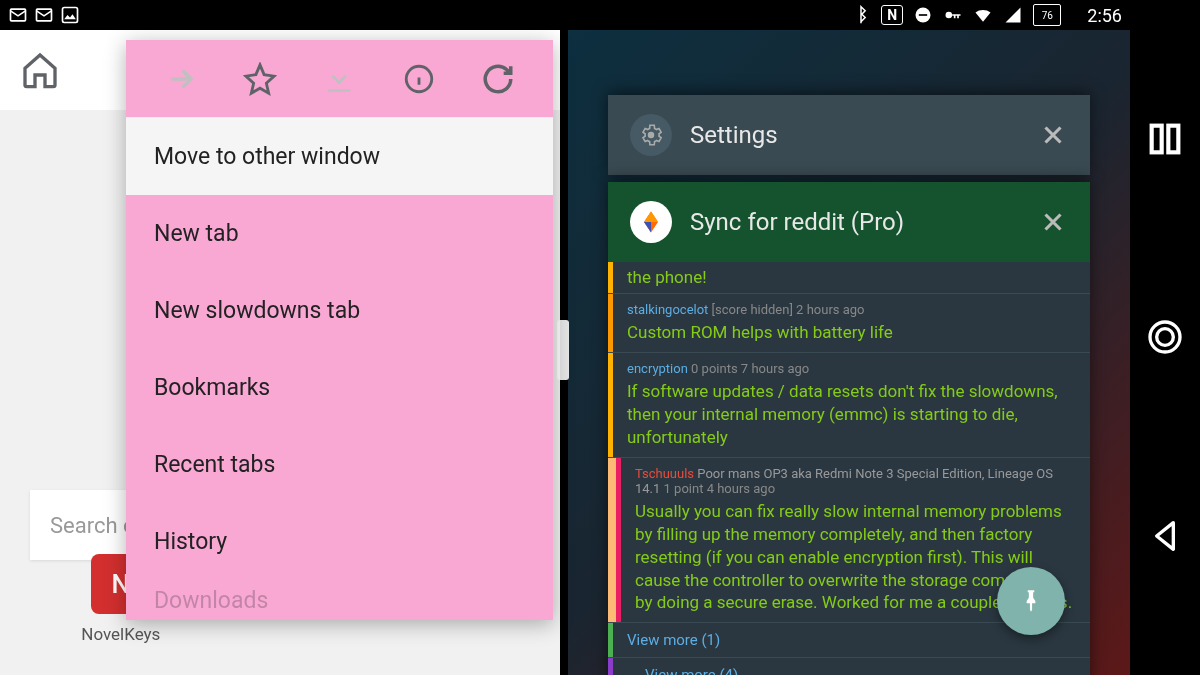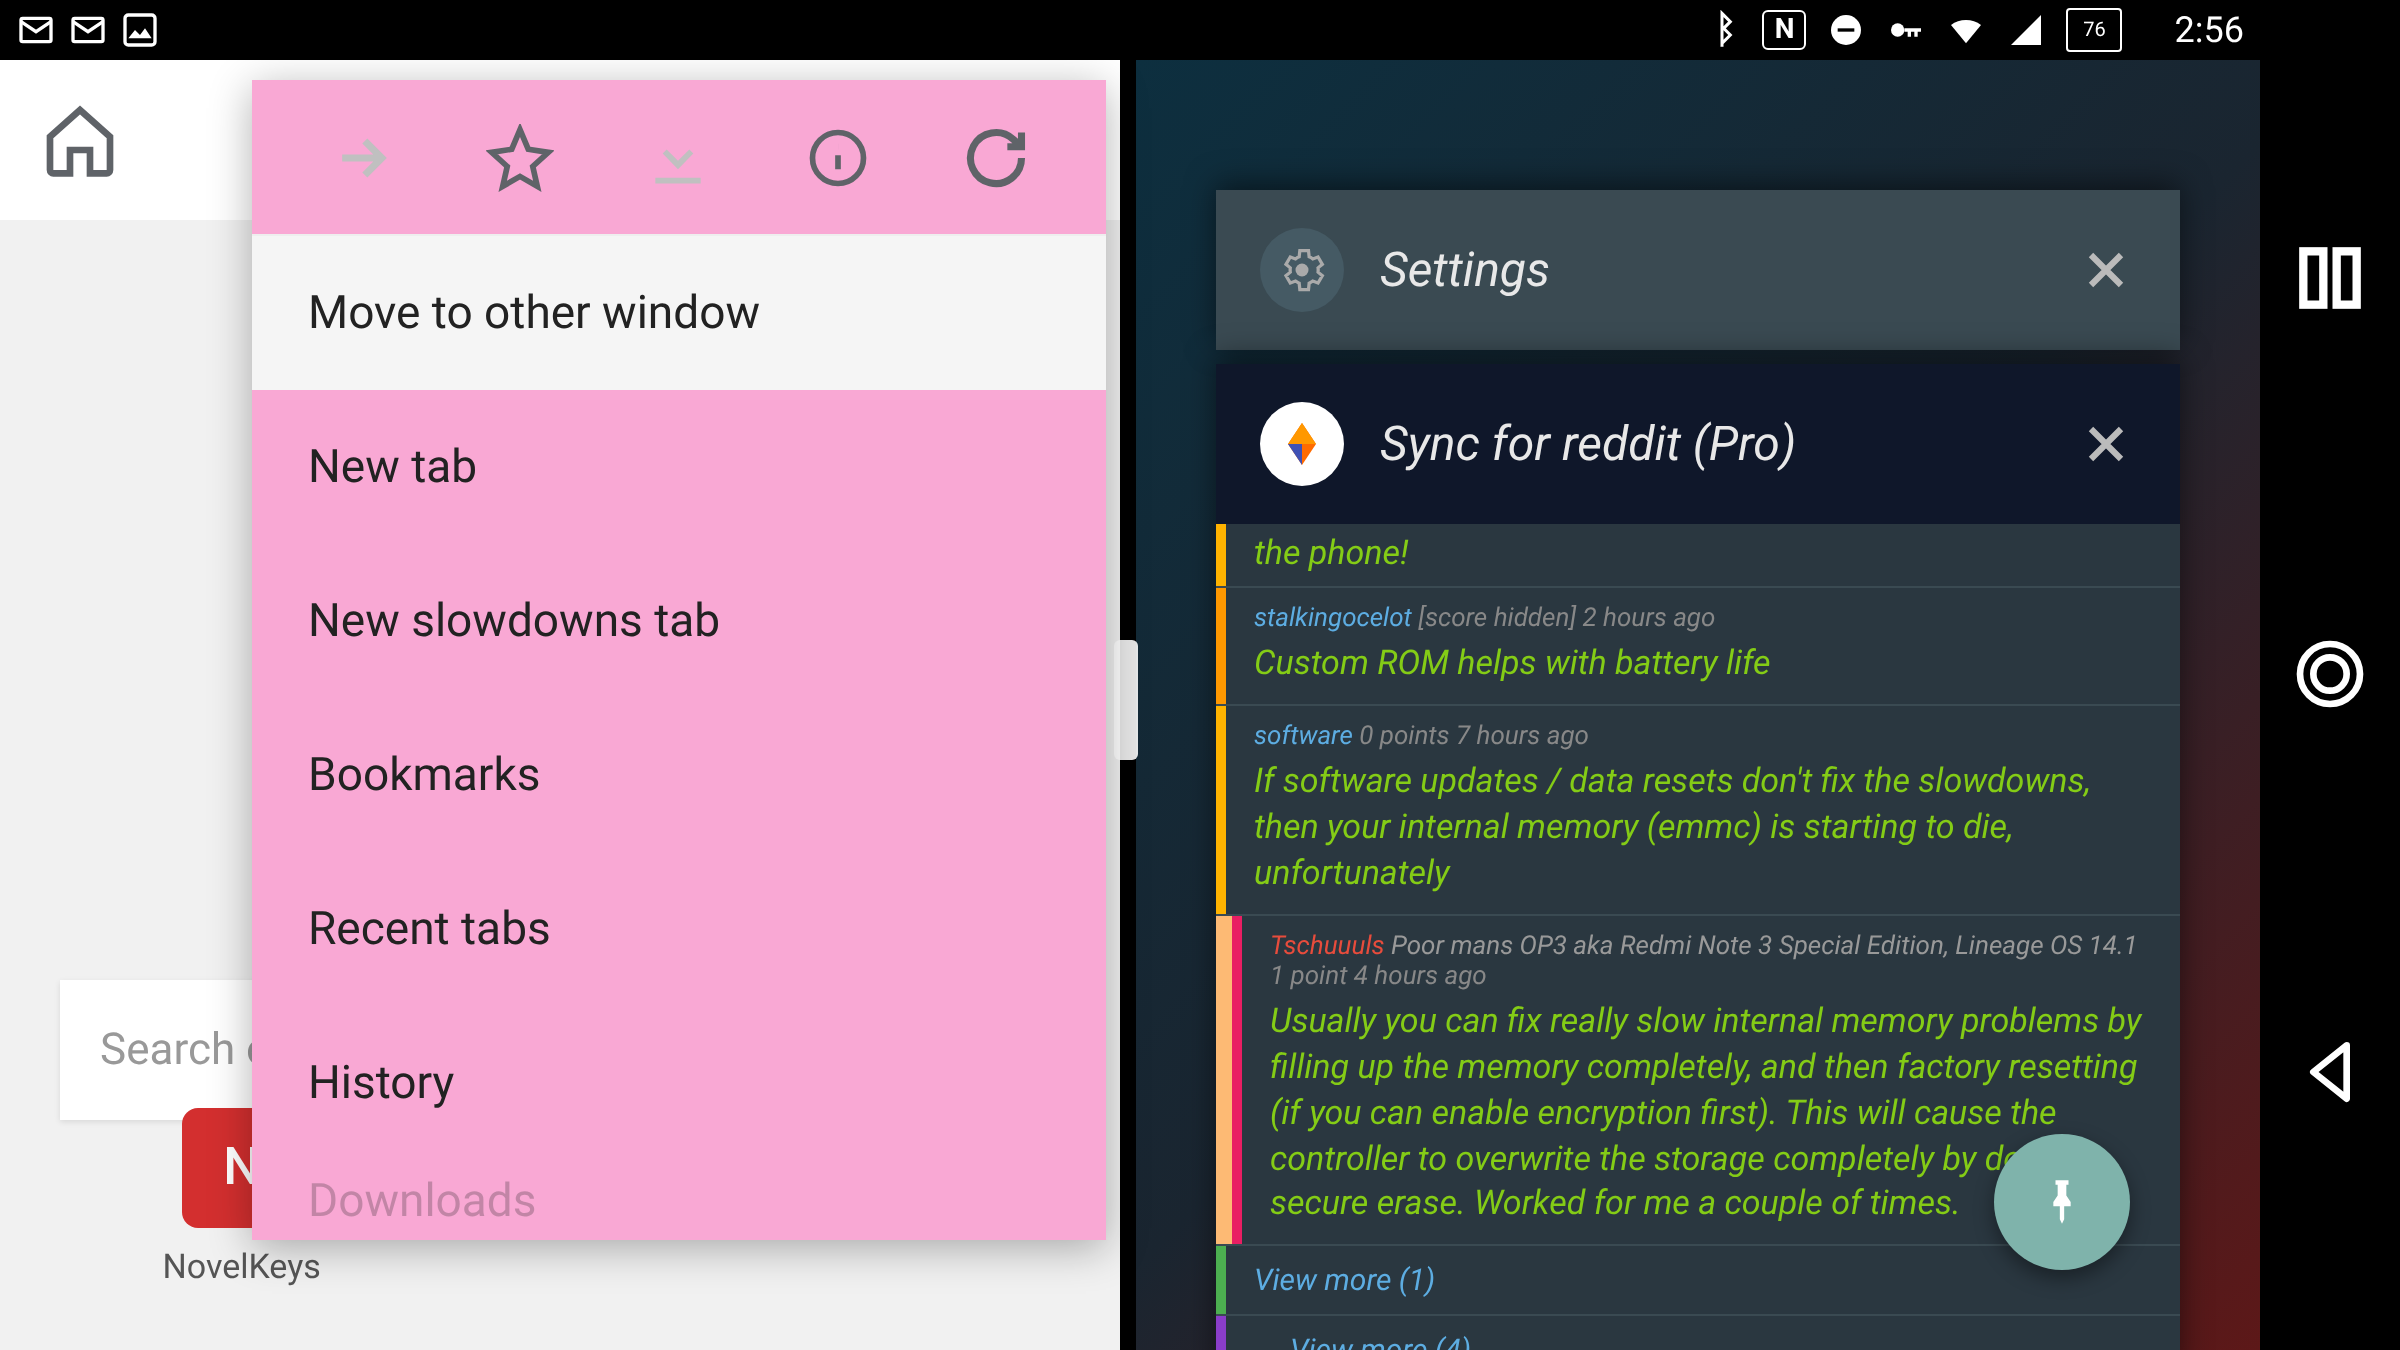"Settings" .recent-card { font-style: italic -> none }
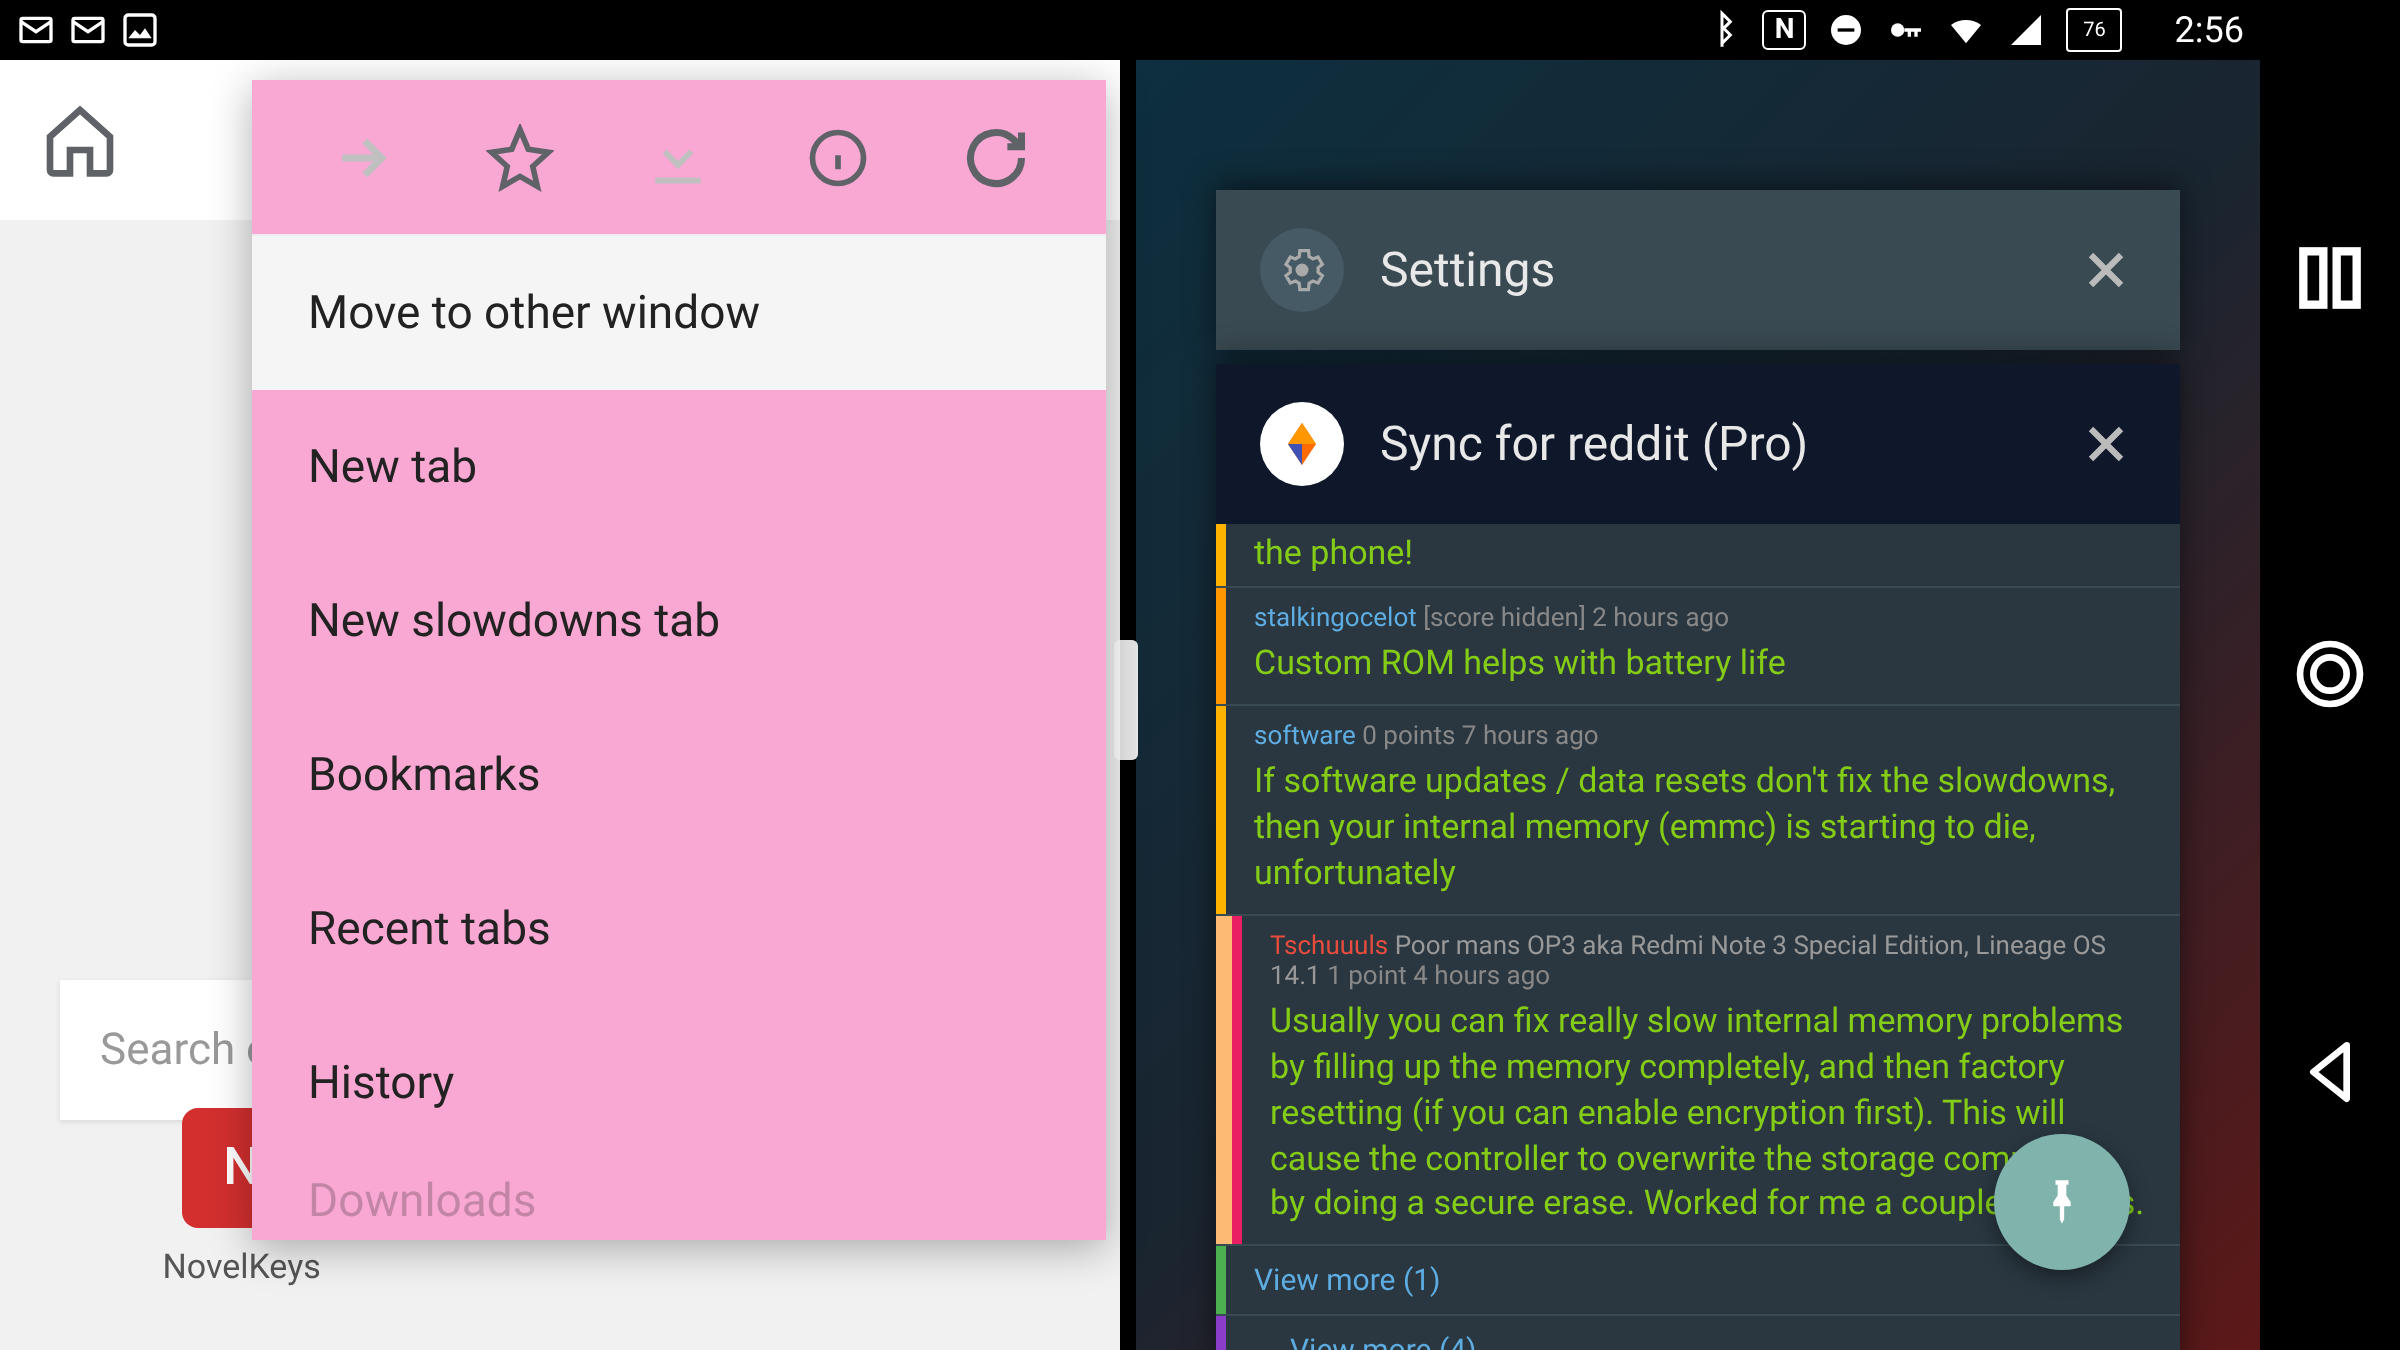"Sync for reddit (Pro)" .card-header.dark { background: #0f172a -> #14532d }
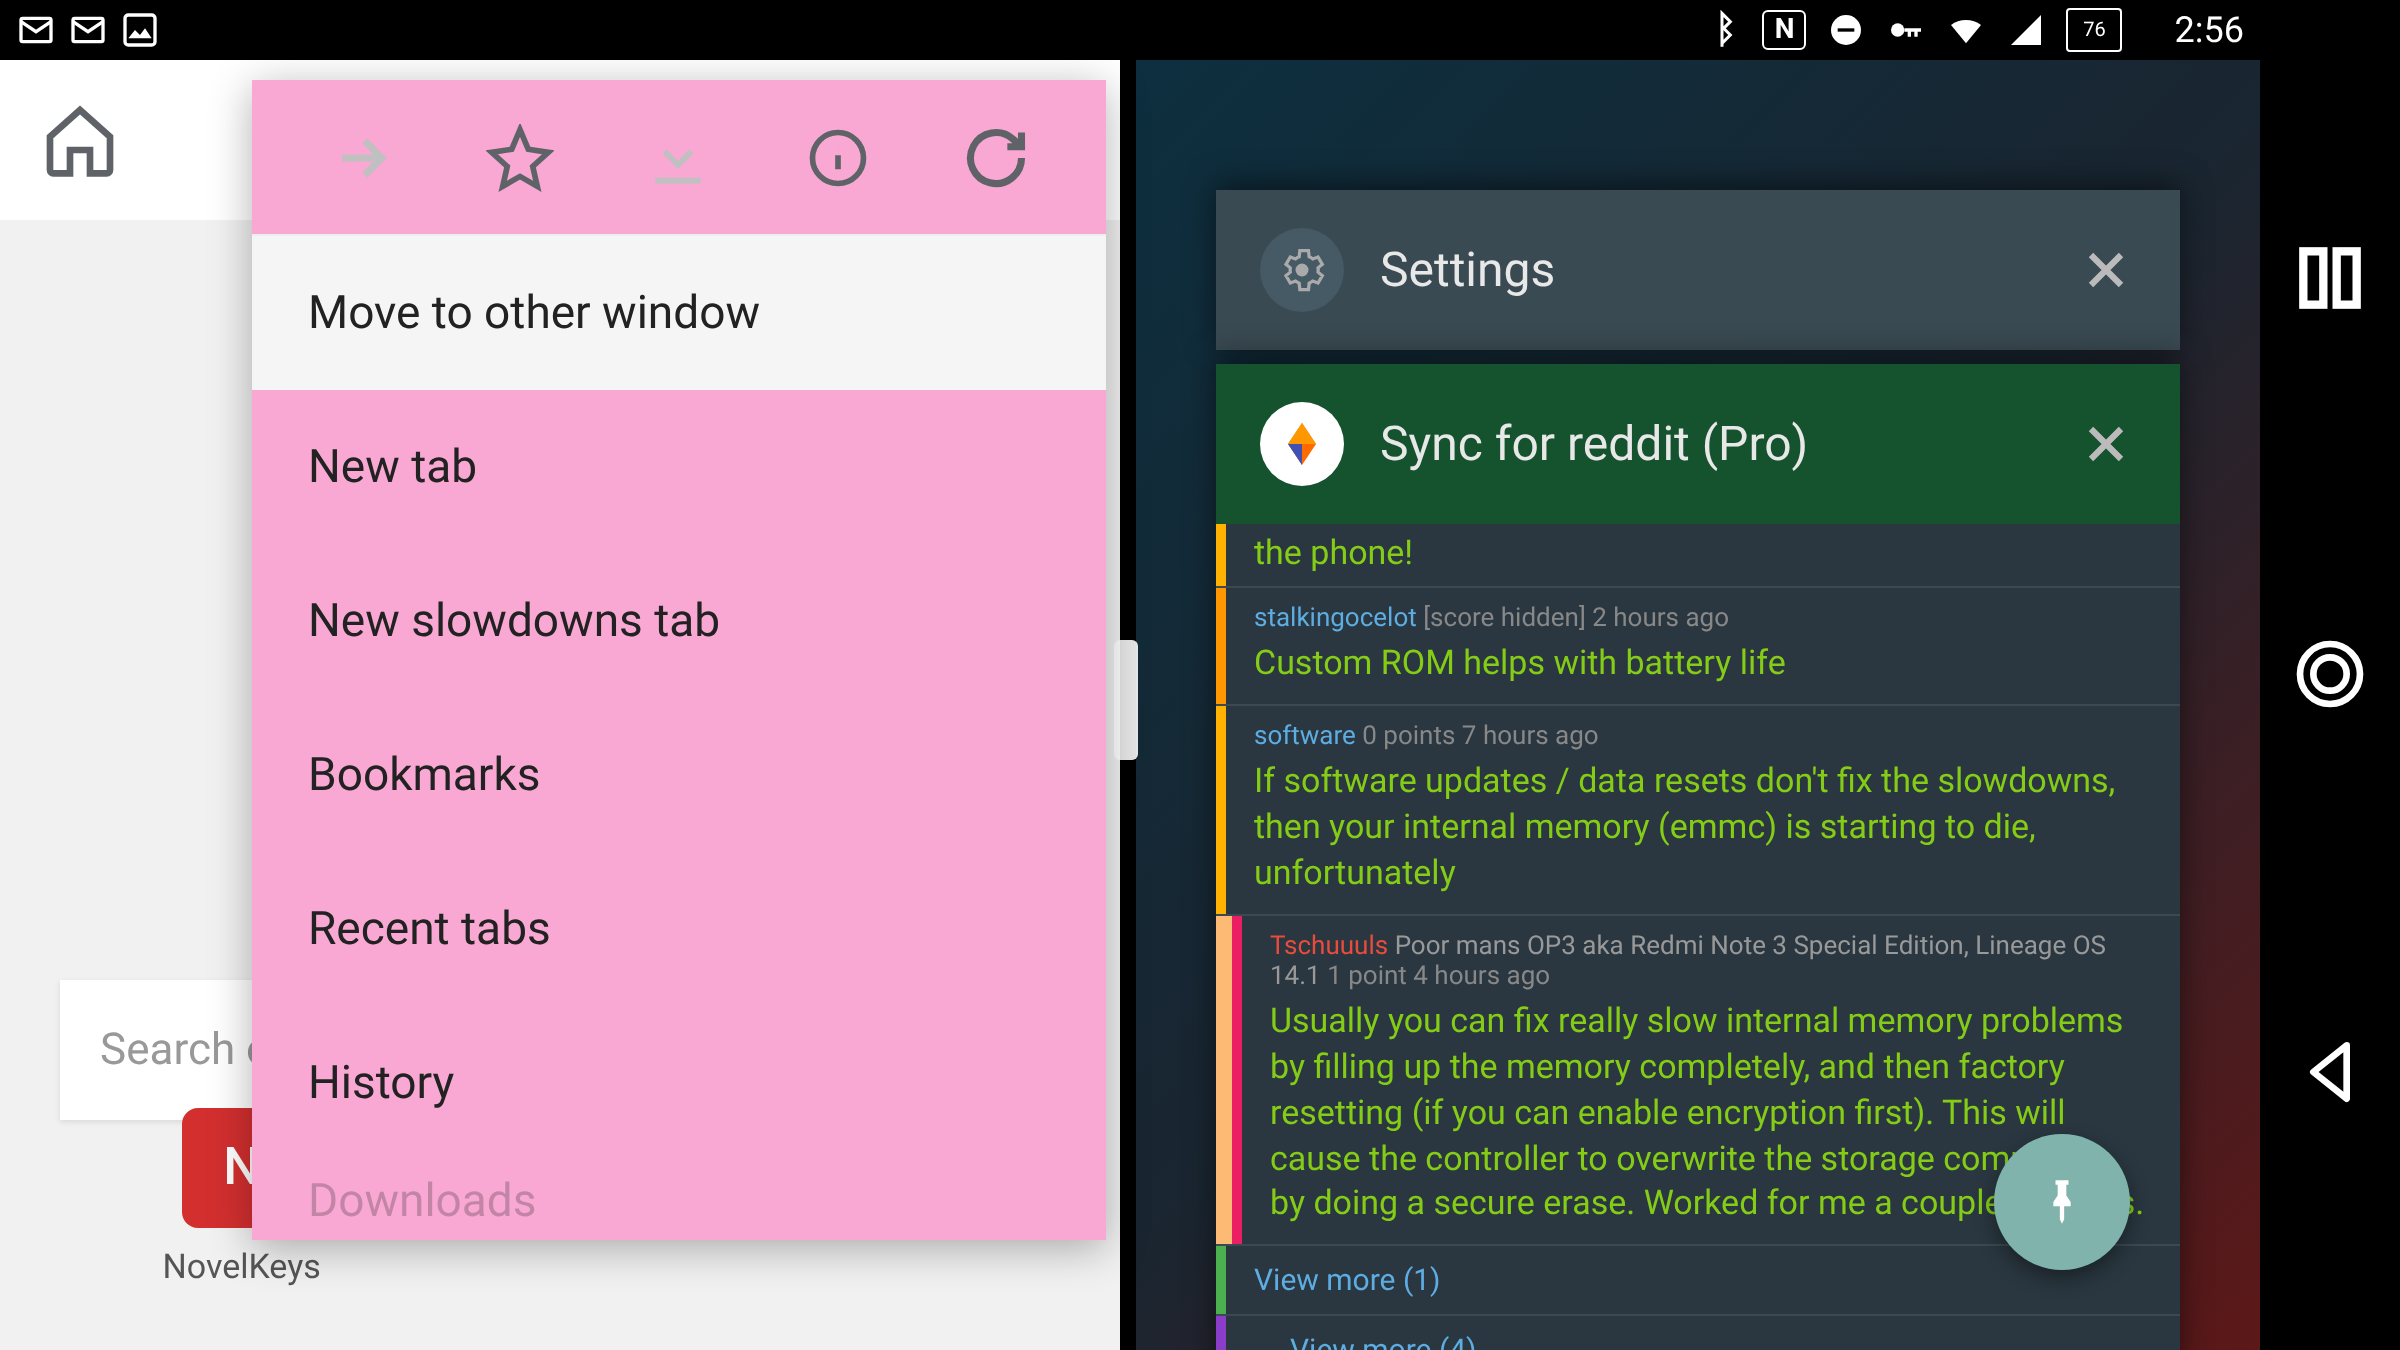"software" span.author { text: software -> encryption }
